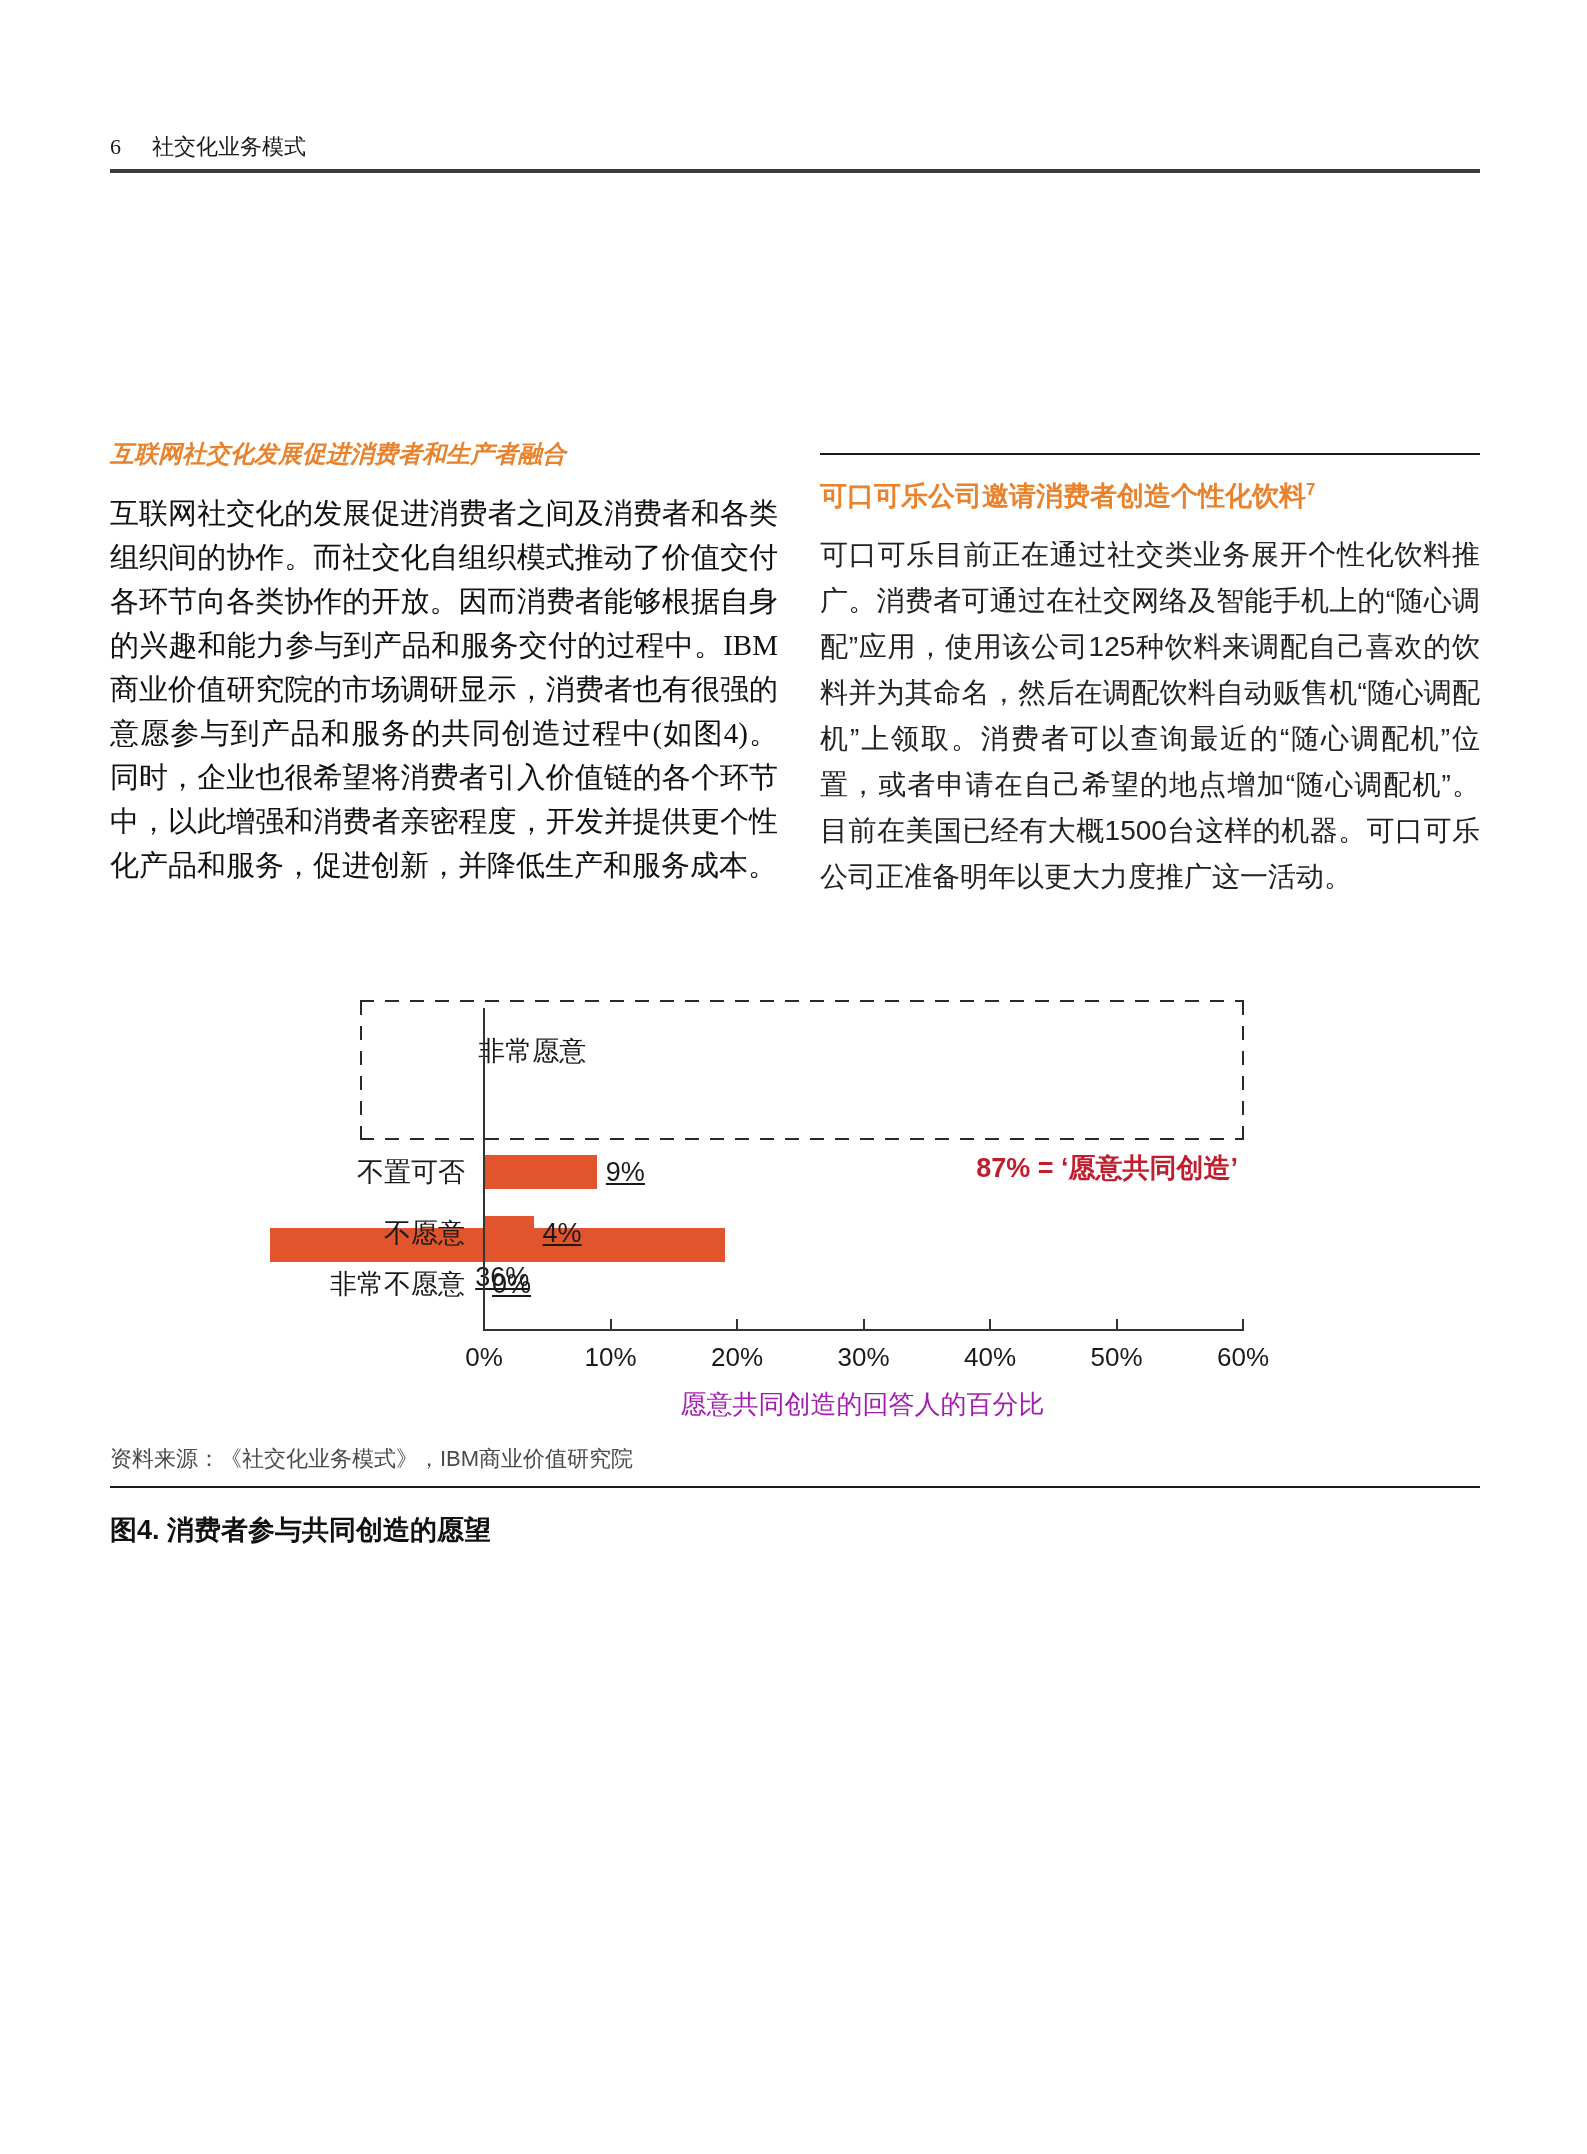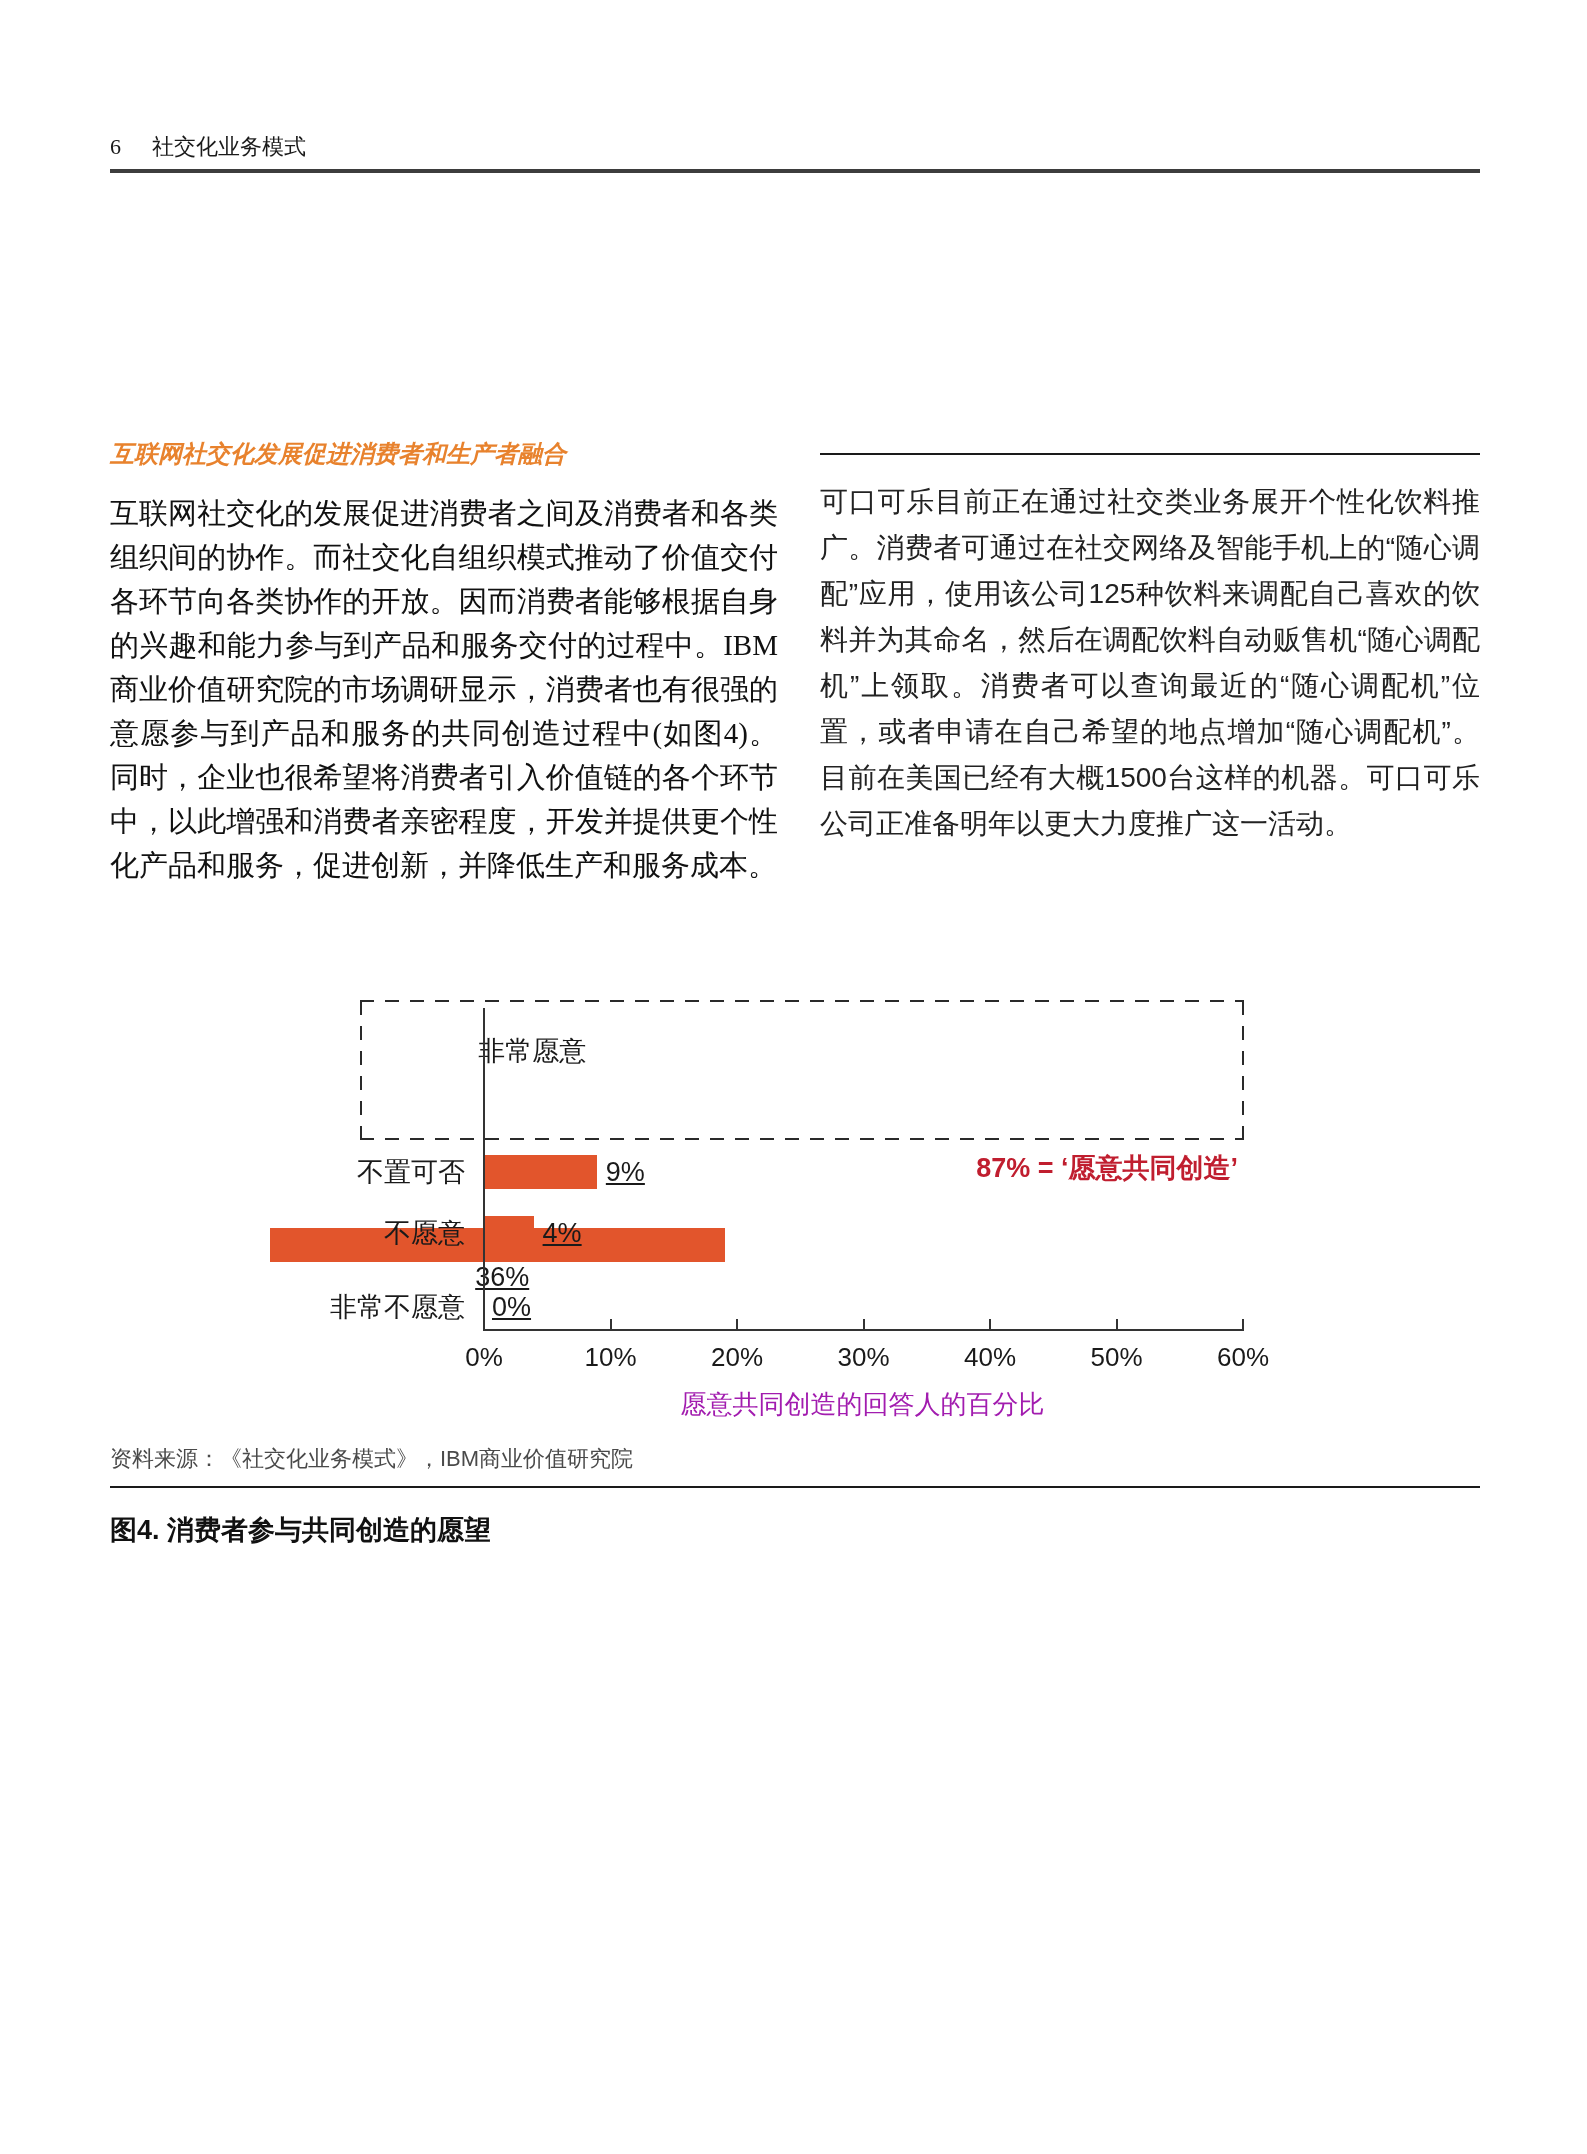"可口可乐公司邀请消费者创造个性化饮料7" h3.aside-heading { html: none -> <h3><span>可口可乐公司邀请消费者创造个性化饮料</span><sup>7</sup></h3> }
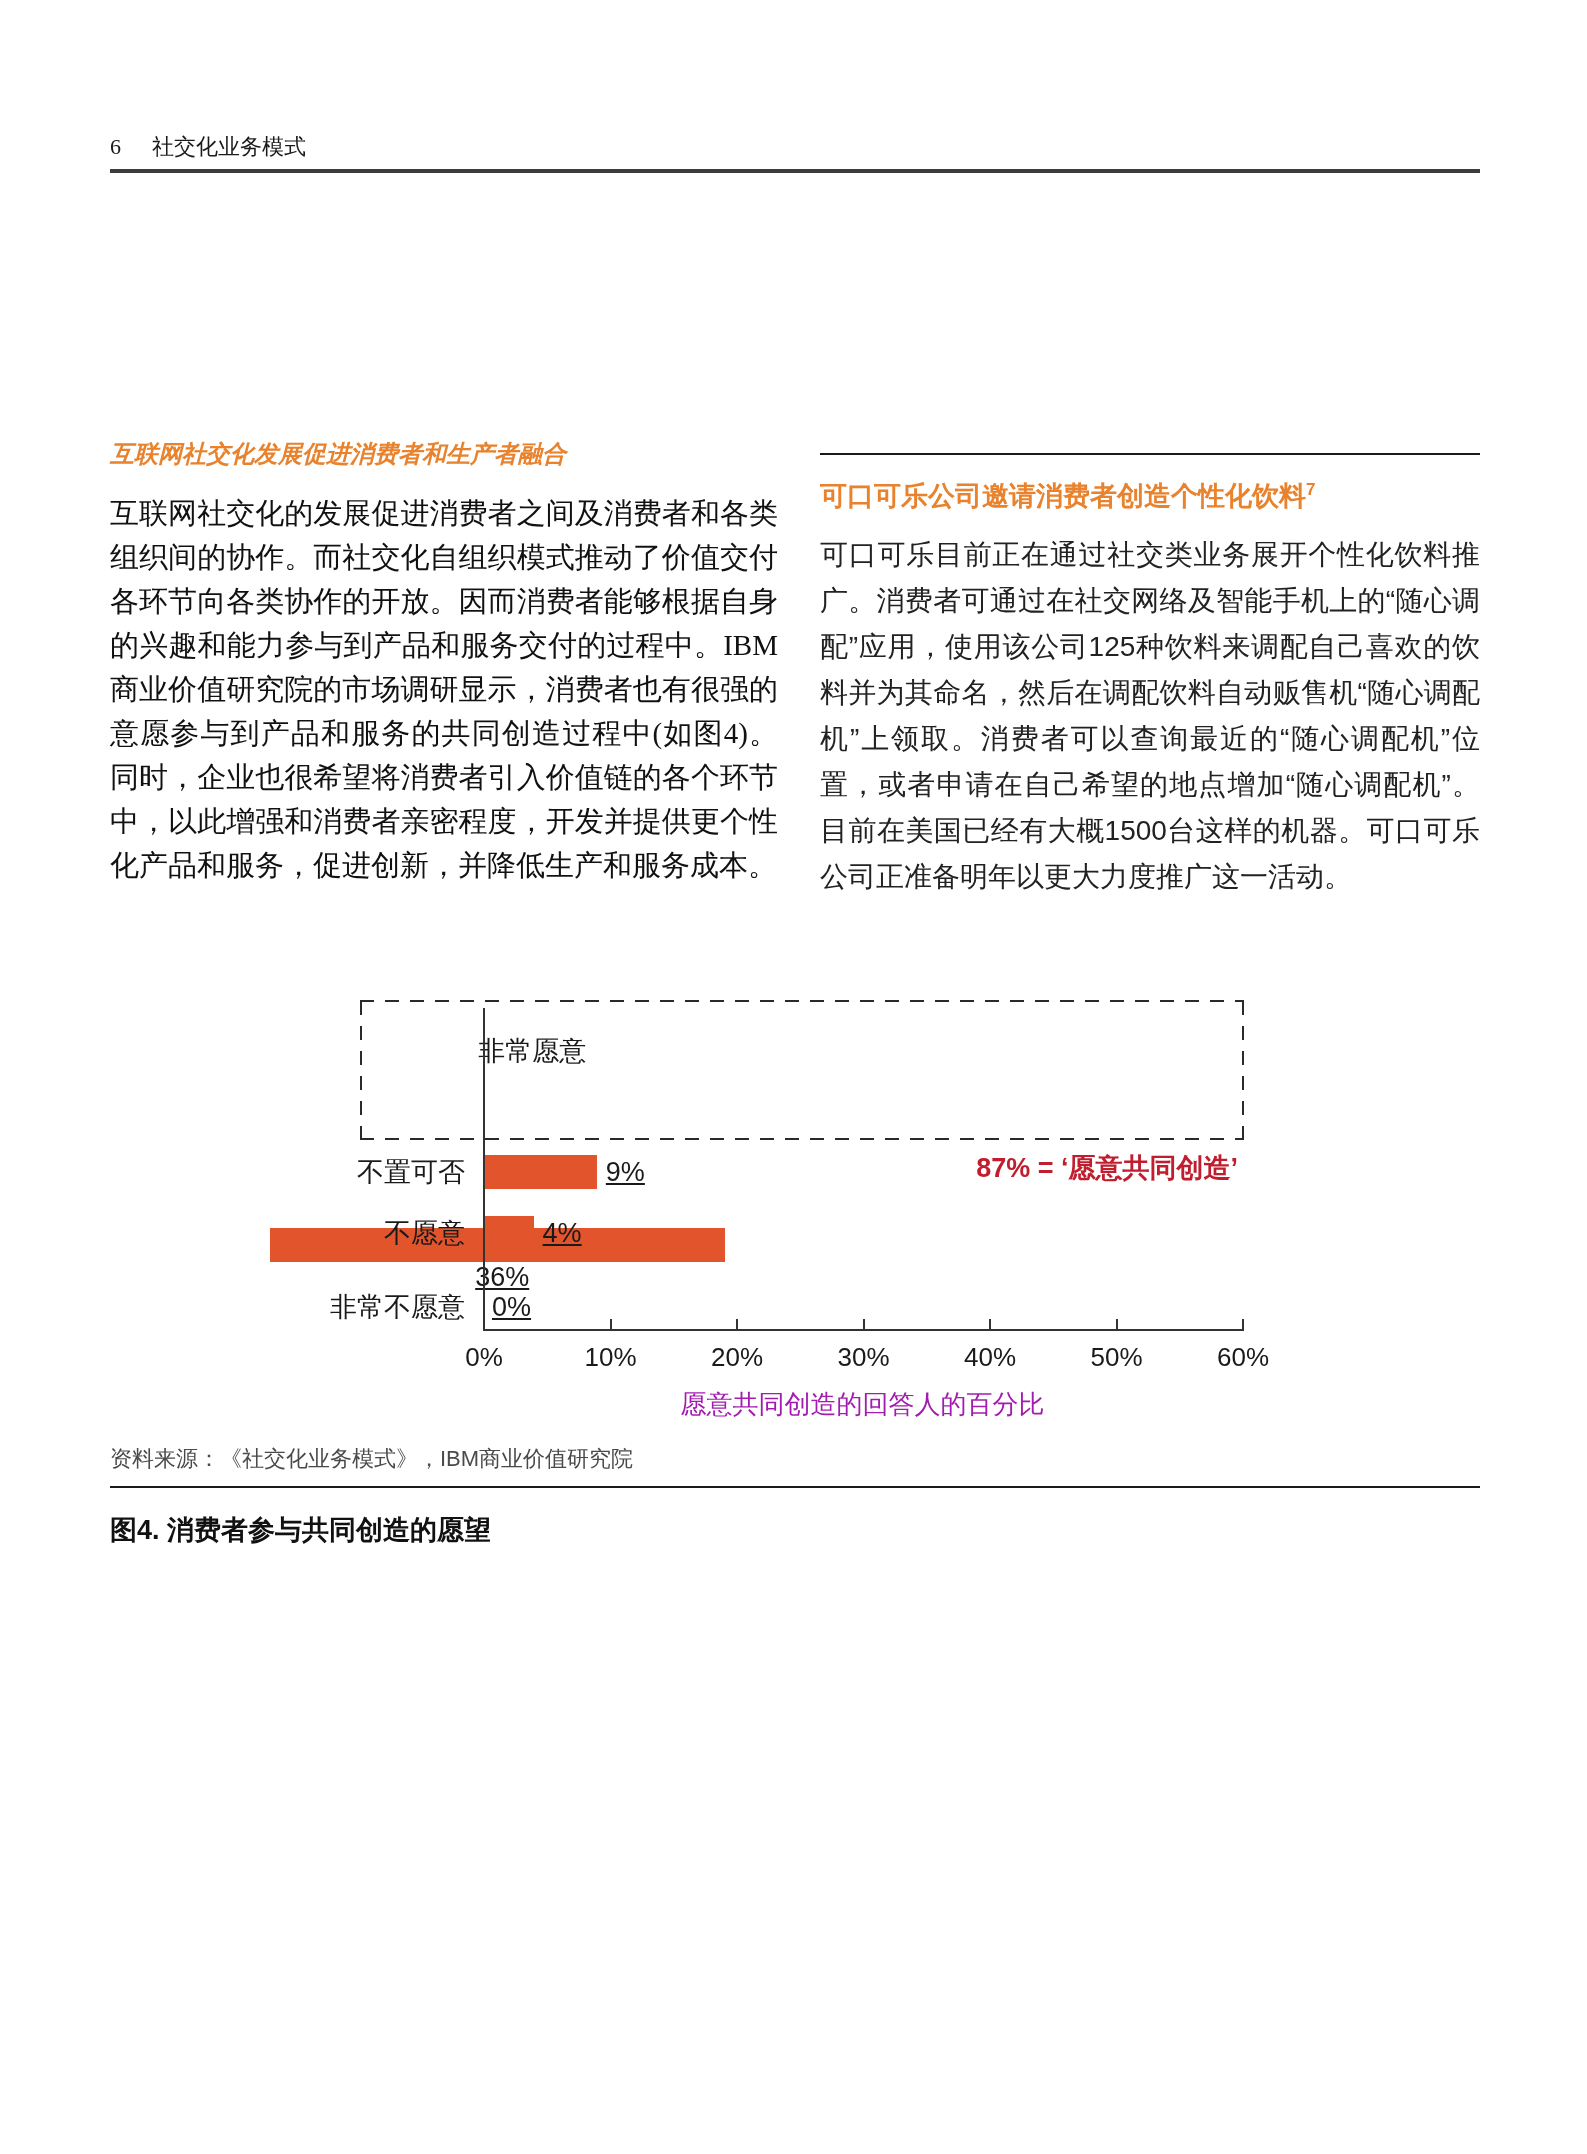"非常不愿意" div.crow { top: 295px -> 272px }
